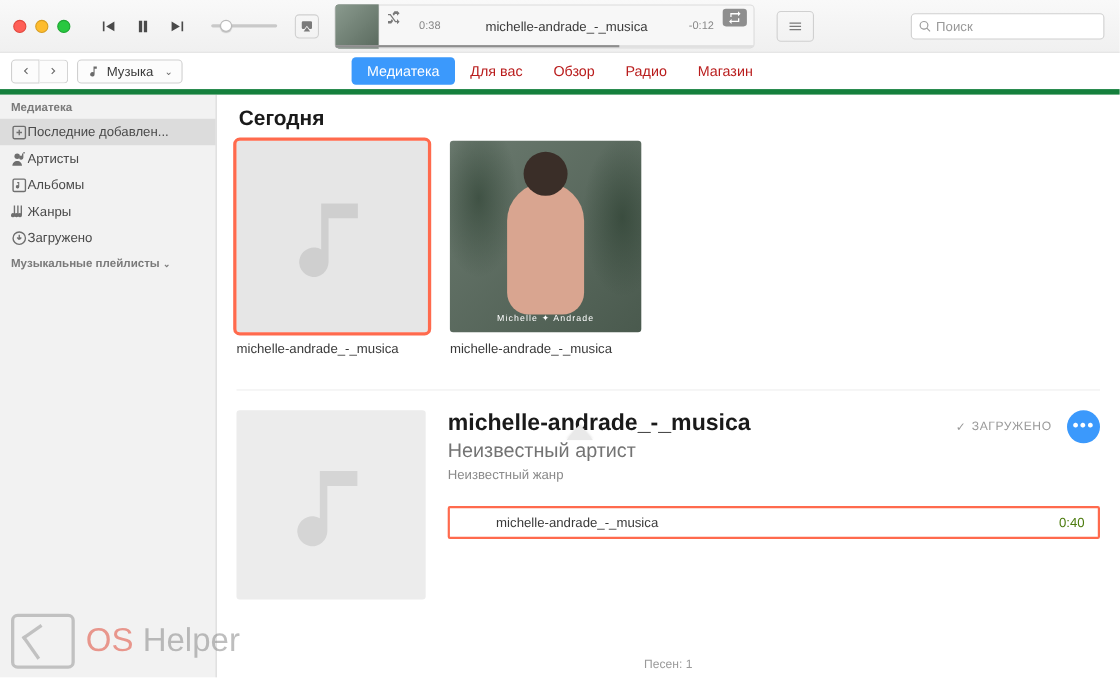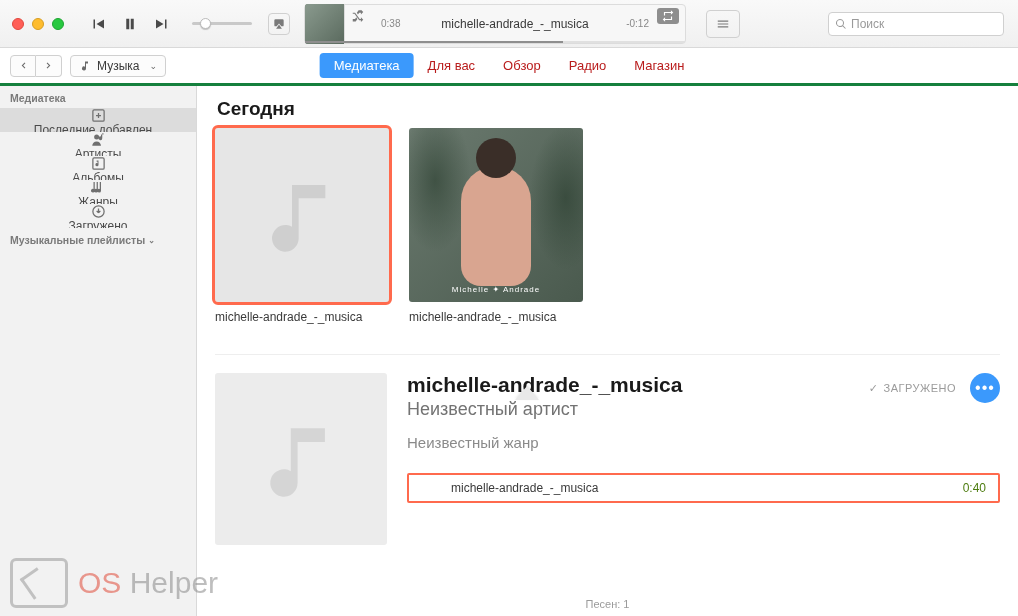"Музыка" .navbar { border-bottom: 3px solid #15803d -> 5px solid #15803d }
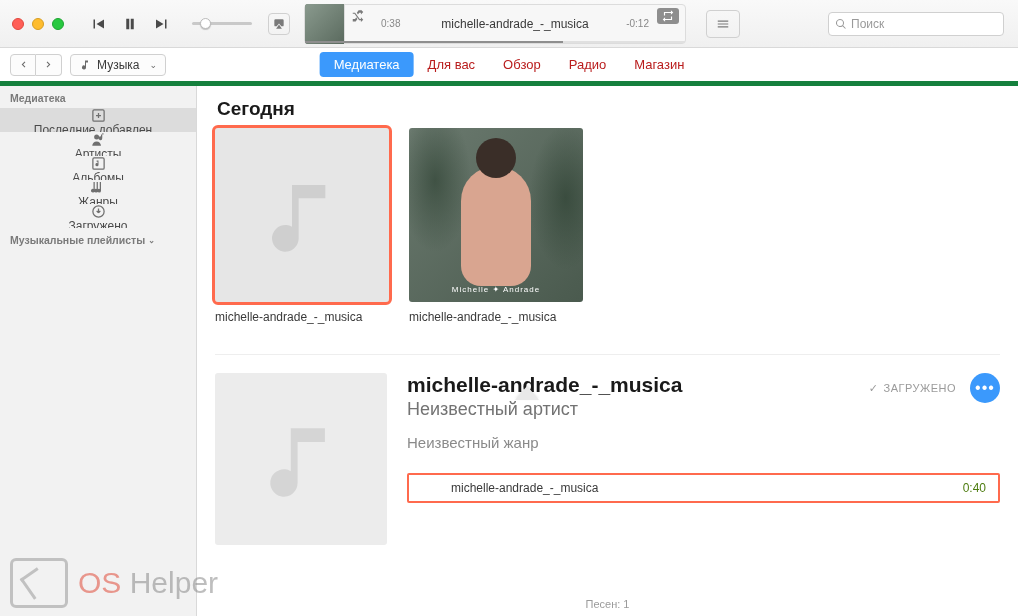"Последние добавлен..." .sb-item { flex-direction: column -> none }
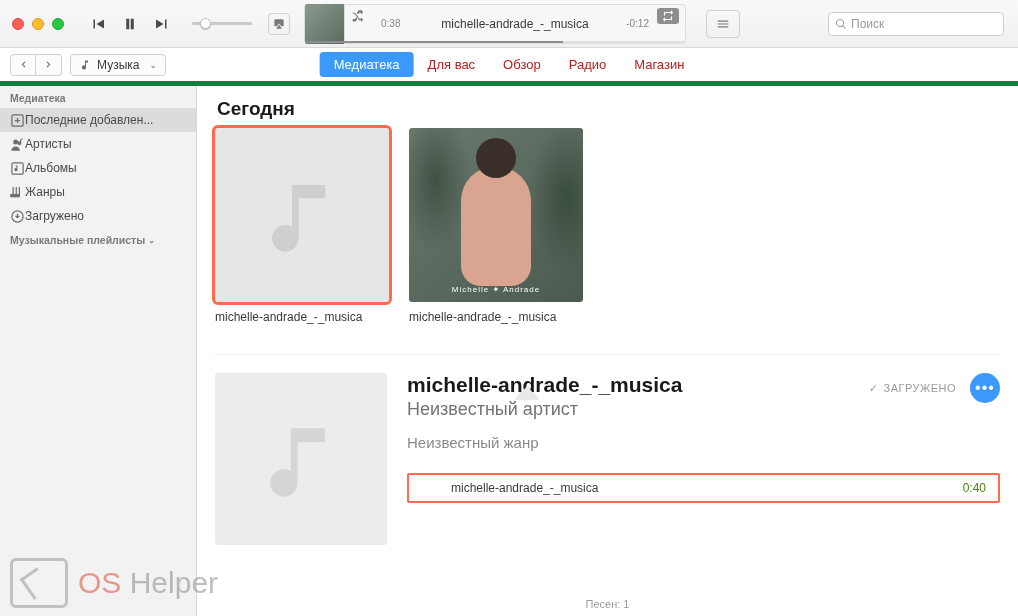"Неизвестный жанр" .detail-genre { font-size: 15px -> 12px; margin-top: 14px -> 4px }
